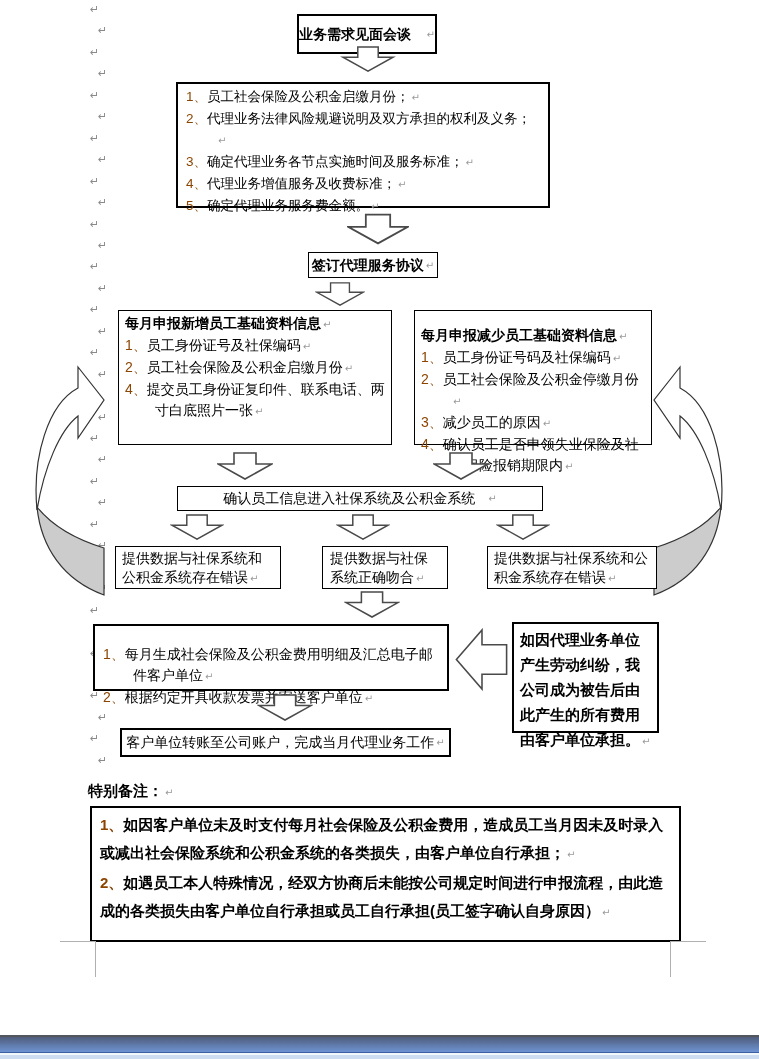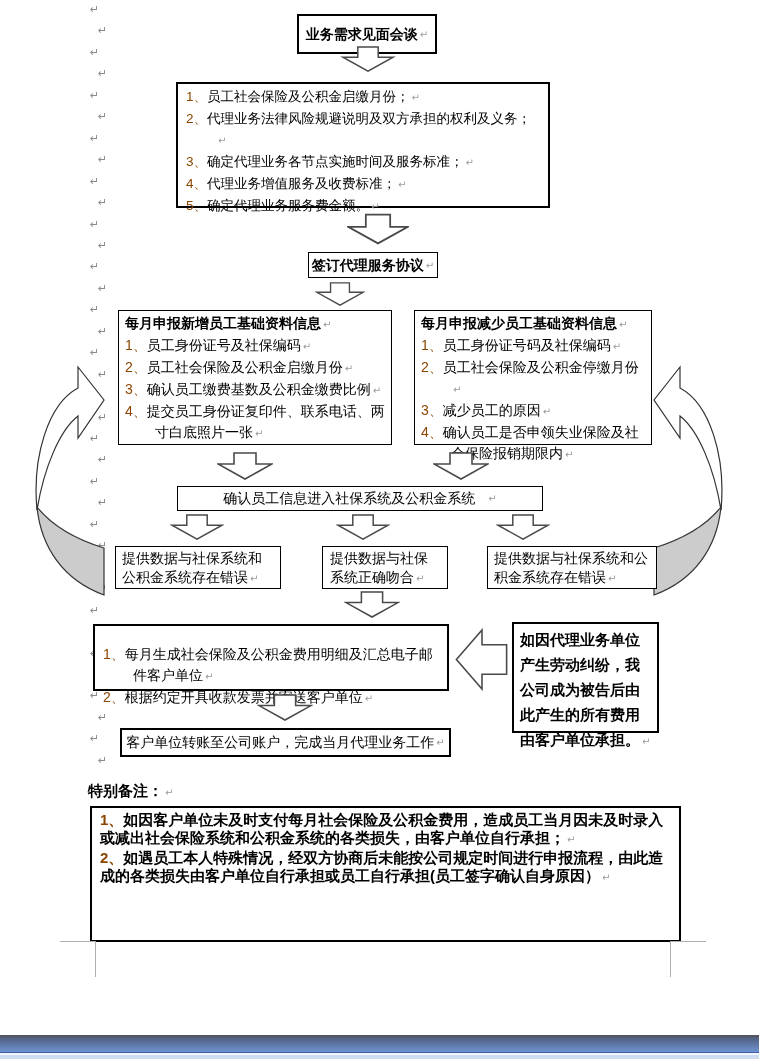"业务需求见面会谈" .meet-box { justify-content: none -> space-between }
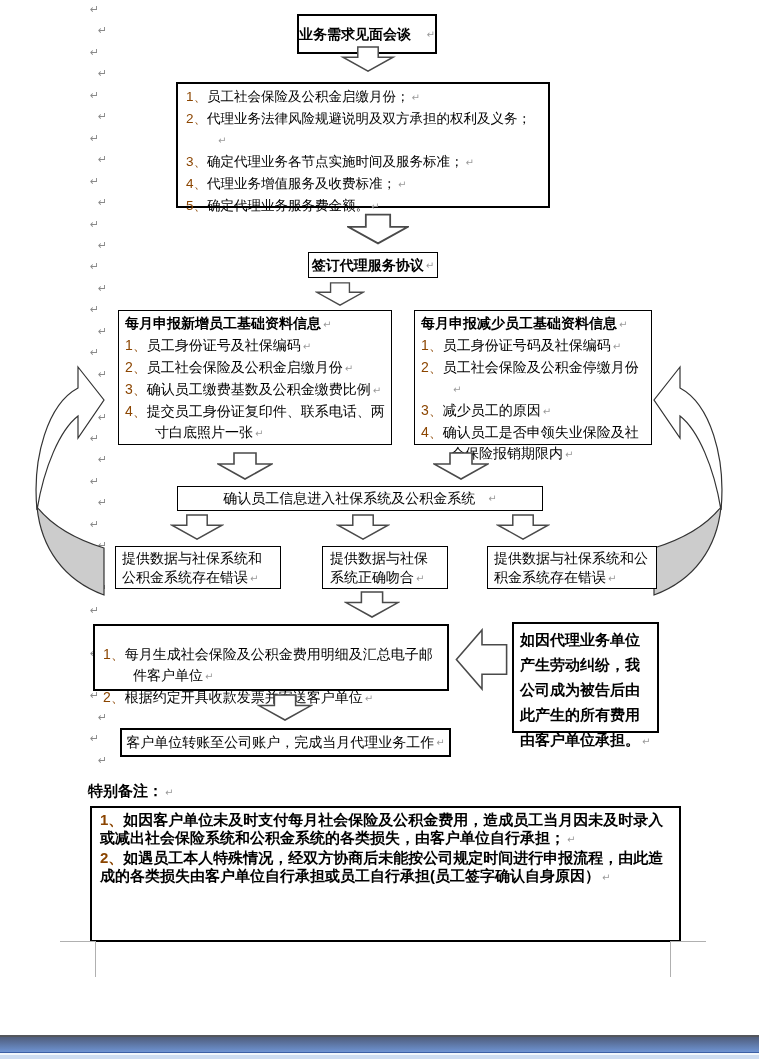"每月申报减少员工基础资料信息 ↵" .reduce-box { padding: 2px 6px -> 14px 6px }
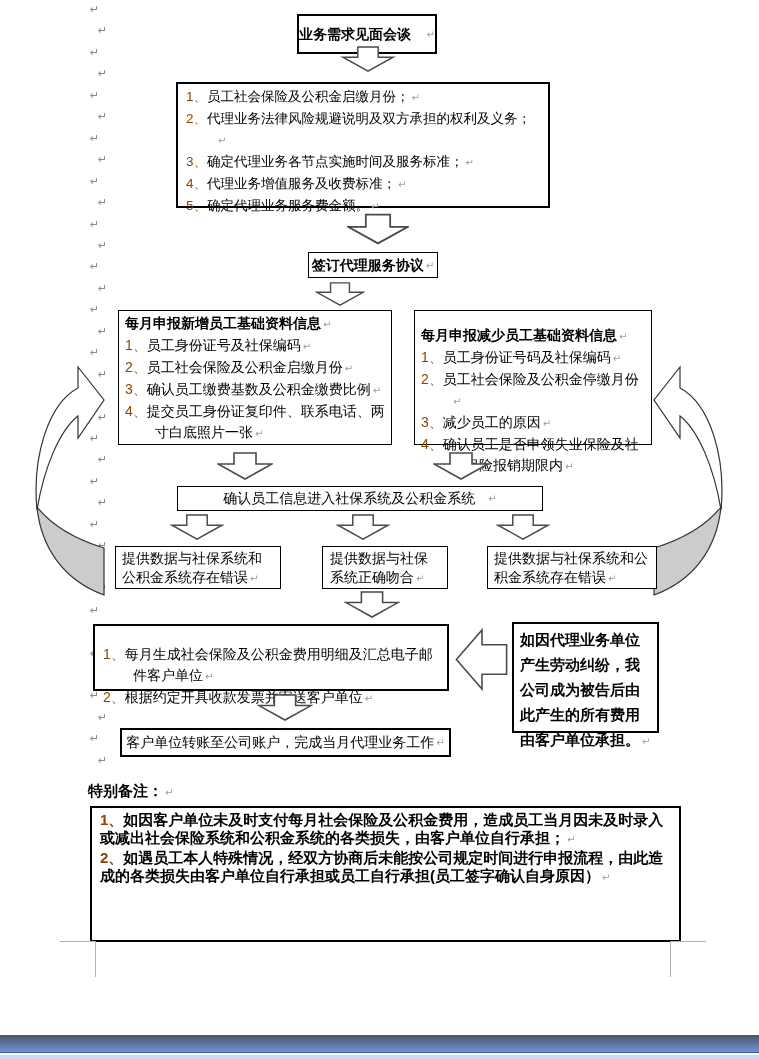"3、确认员工缴费基数及公积金缴费比例 ↵" div.li { html: <div><span>3、</span><span>确认员工缴费基数及公积金缴费比例</span><span>↵</span></div> -> none }
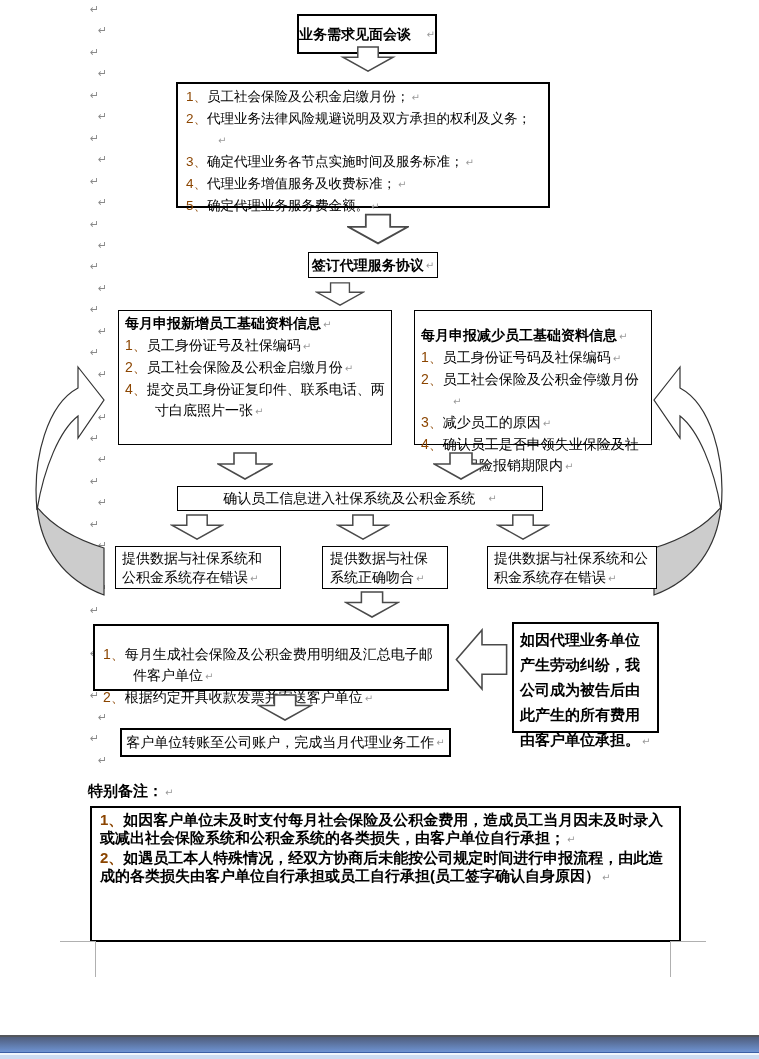"1、如因客户单位未及时支付每月社会保险及公积金费用，造成员工当月因未及时录入或减" .notes-box { line-height: 18px -> 28px }
